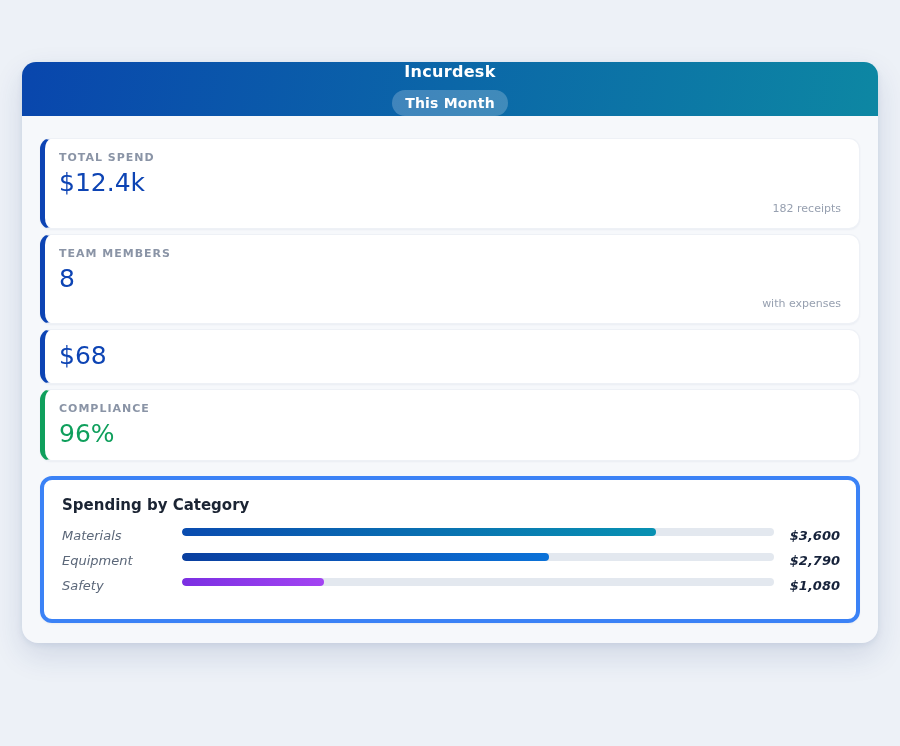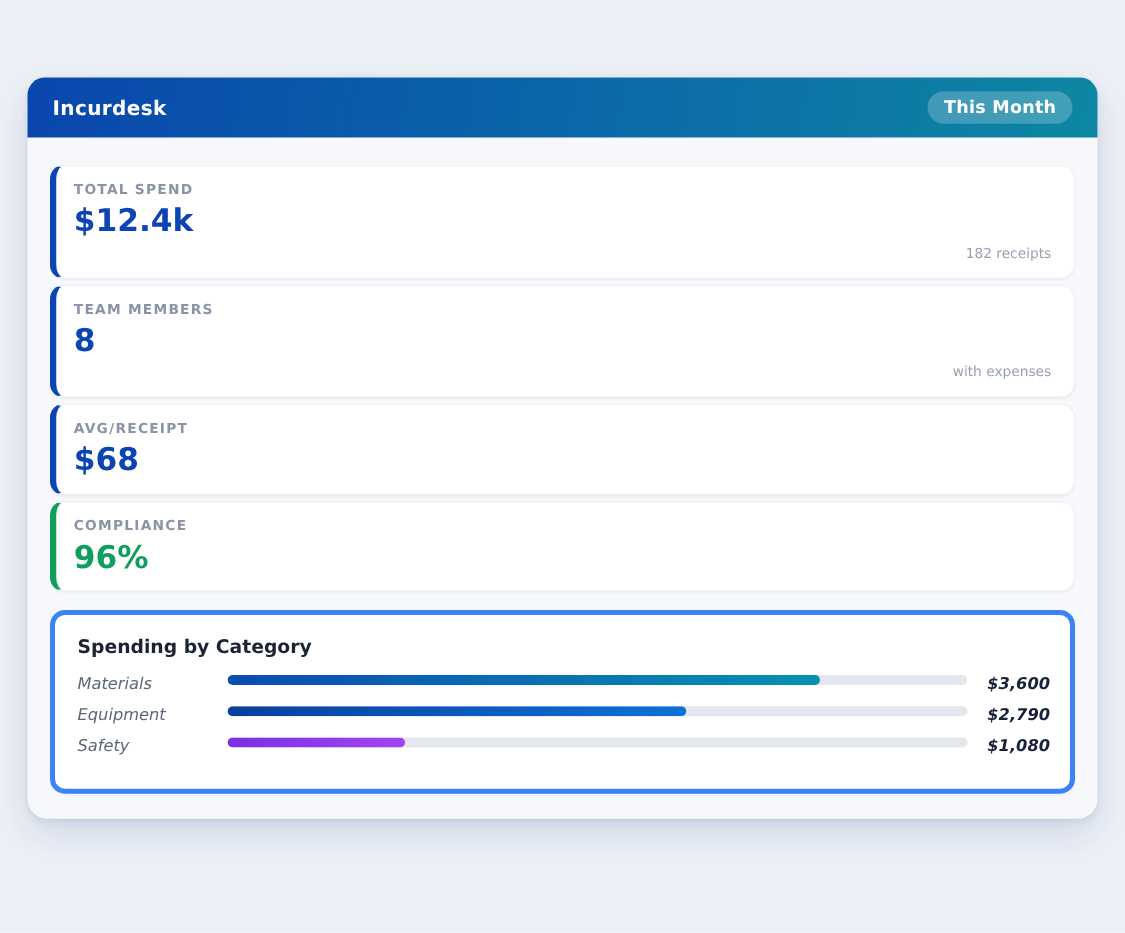"Incurdesk" .app-header { flex-direction: none -> column; height: 48px -> 54px }
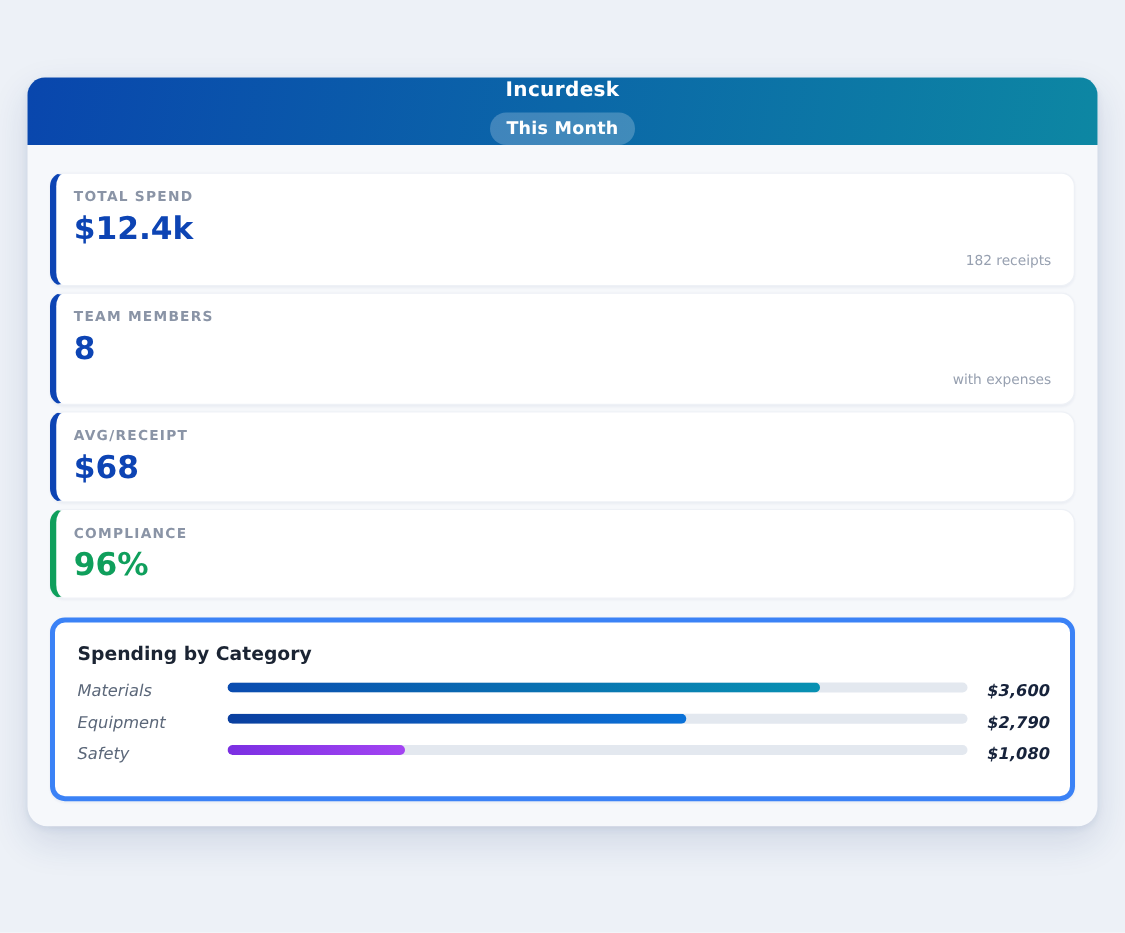"$12.4k" .stat-value { font-weight: bold -> normal }
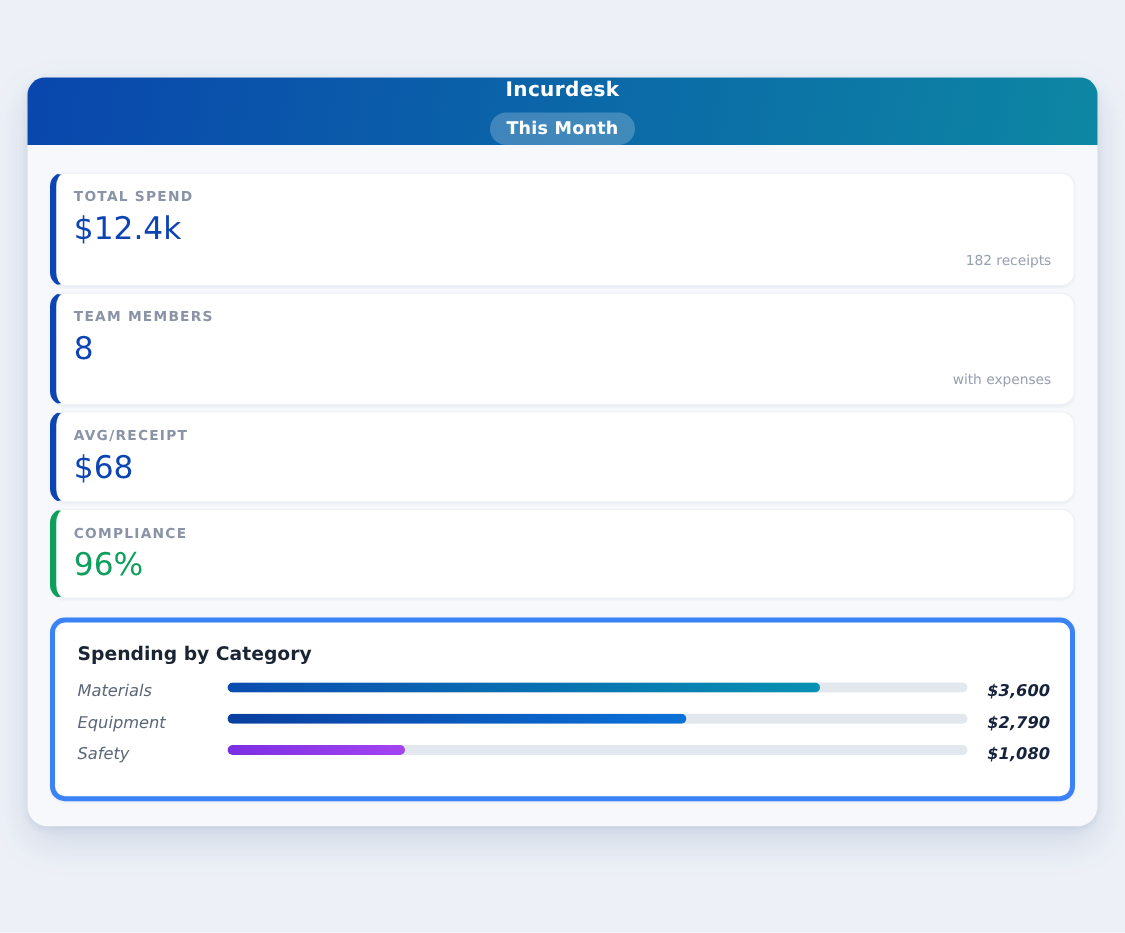"AVG/RECEIPT" div.stat-label { html: <div>AVG/RECEIPT</div> -> none }
